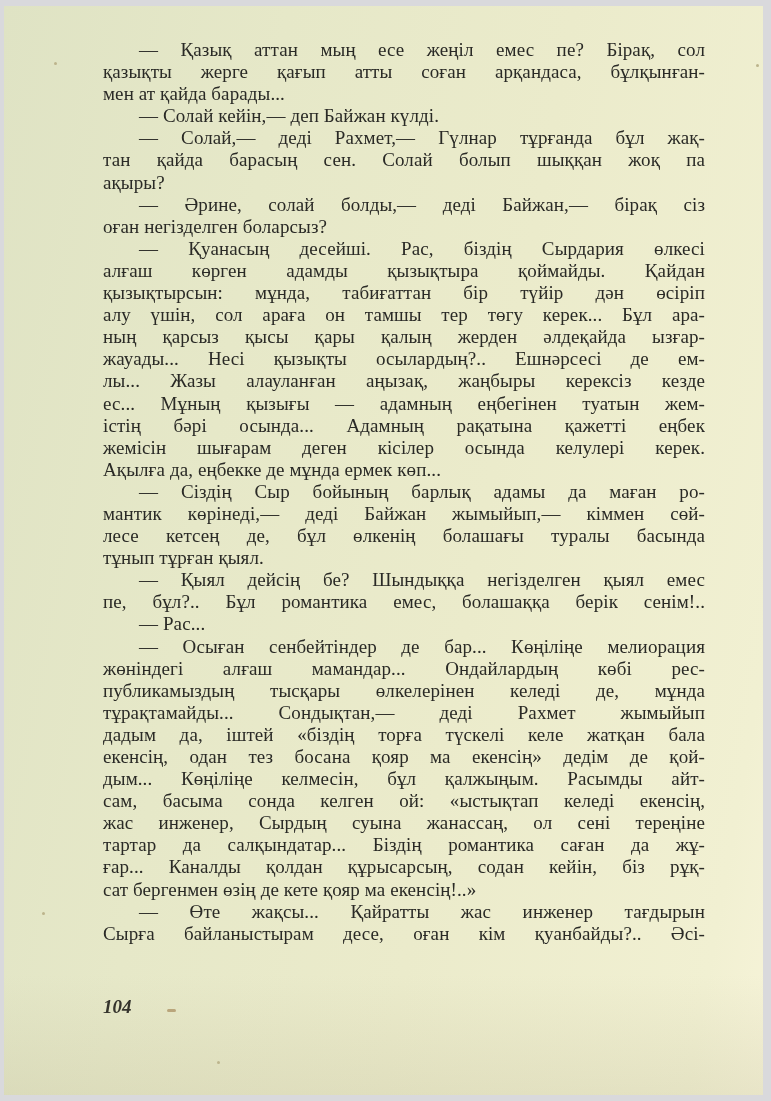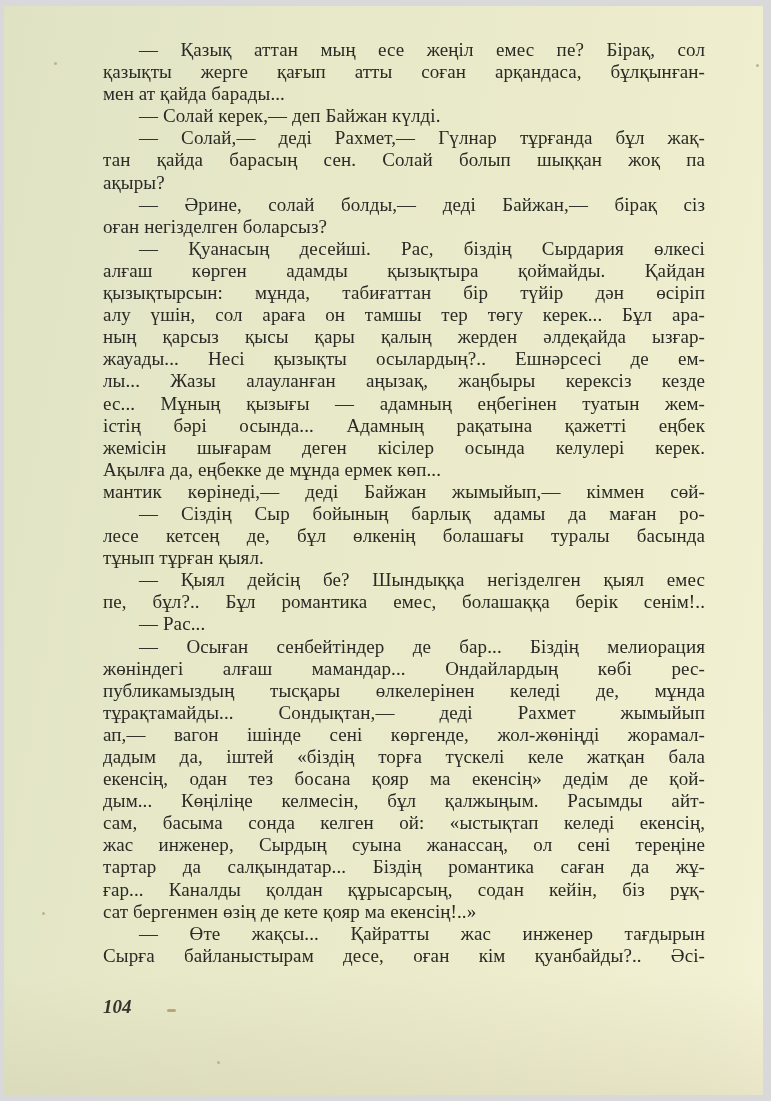"— Солай керек,— деп Байжан" div.line { text: керек -> кейін }
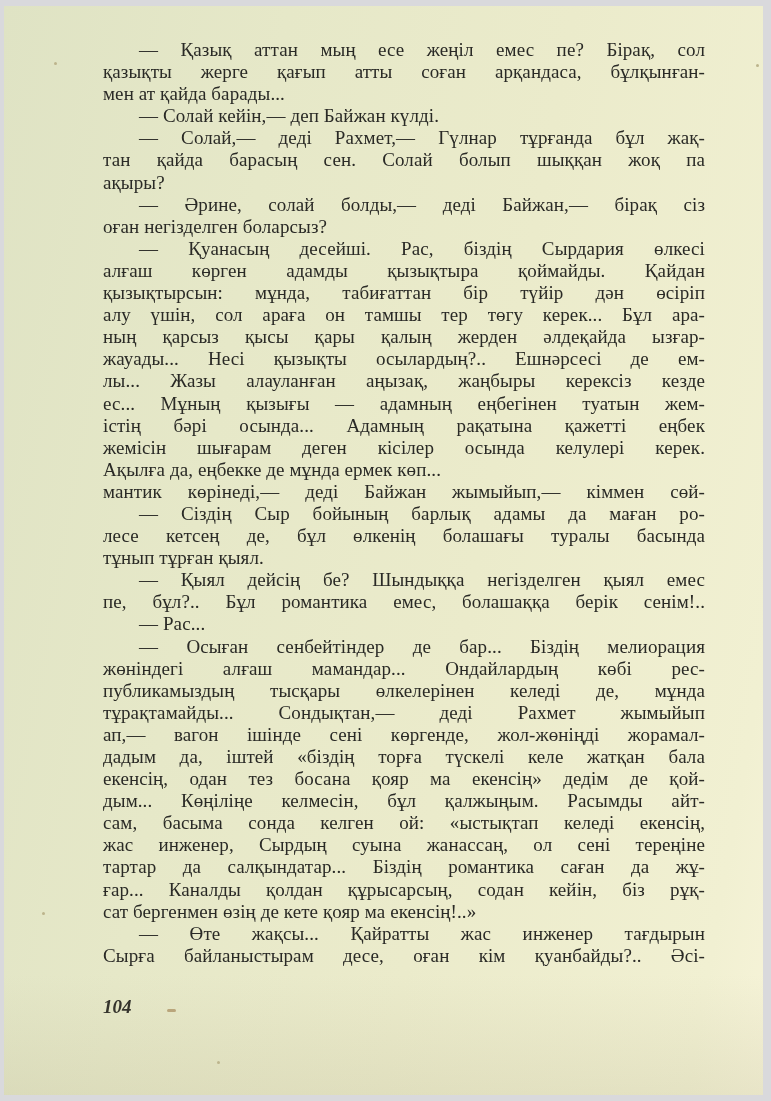"мантик көрінеді,— деді Байжан жымыйып,—" div.line { order: before "— Сіздің Сыр бойының барлық" -> after "— Сіздің Сыр бойының барлық" }
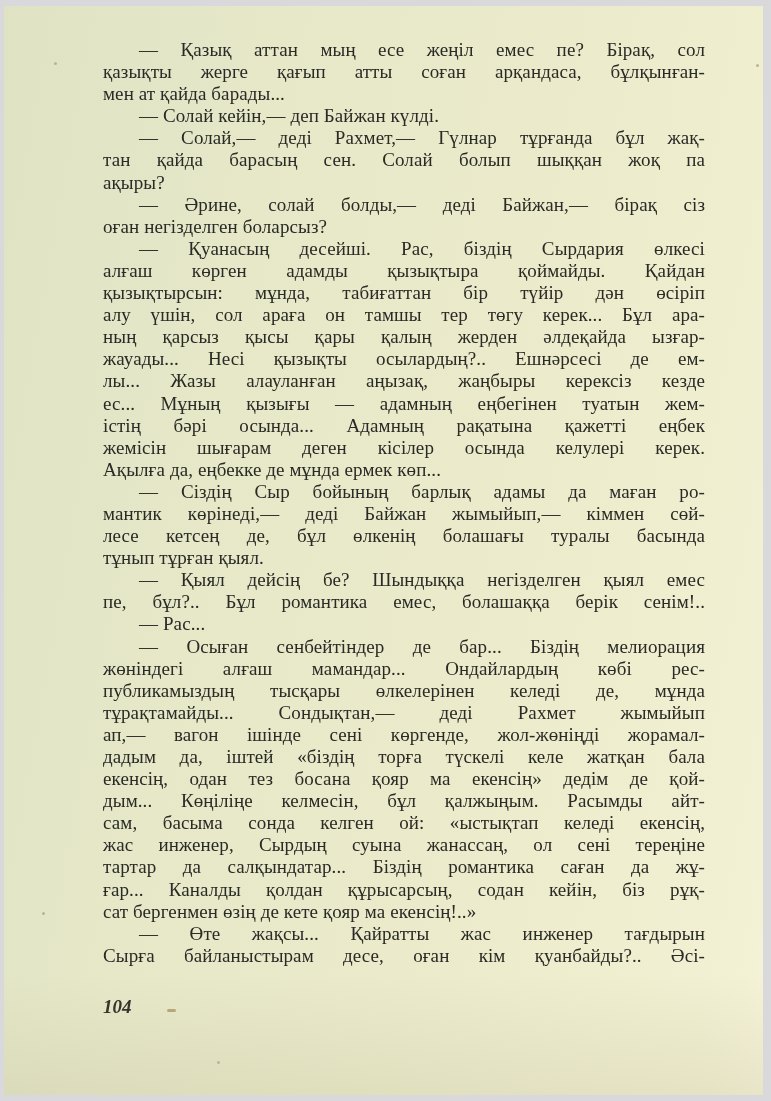"— Осыған сенбейтіндер де бар..." div.line { text: Біздің -> Көңіліңе }
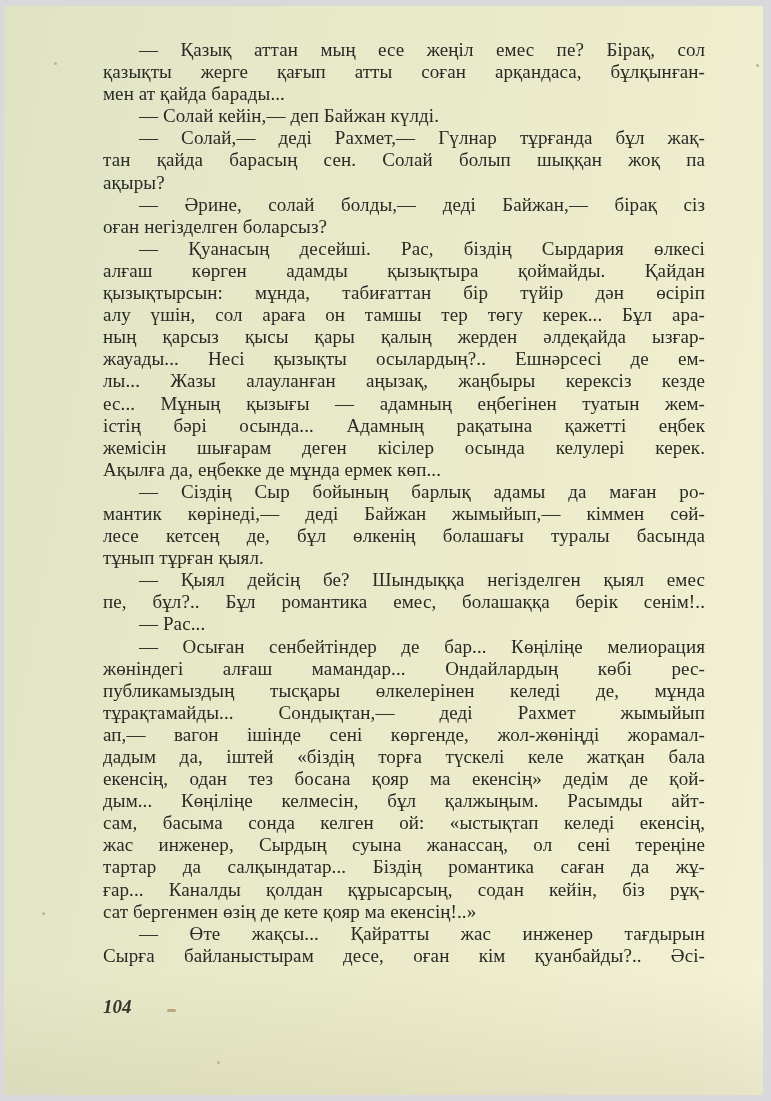"ап,— вагон ішінде сені көргенде," div.line { html: <div>ап,— вагон ішінде сені көргенде, жол-жөніңді жорамал-</div> -> none }
